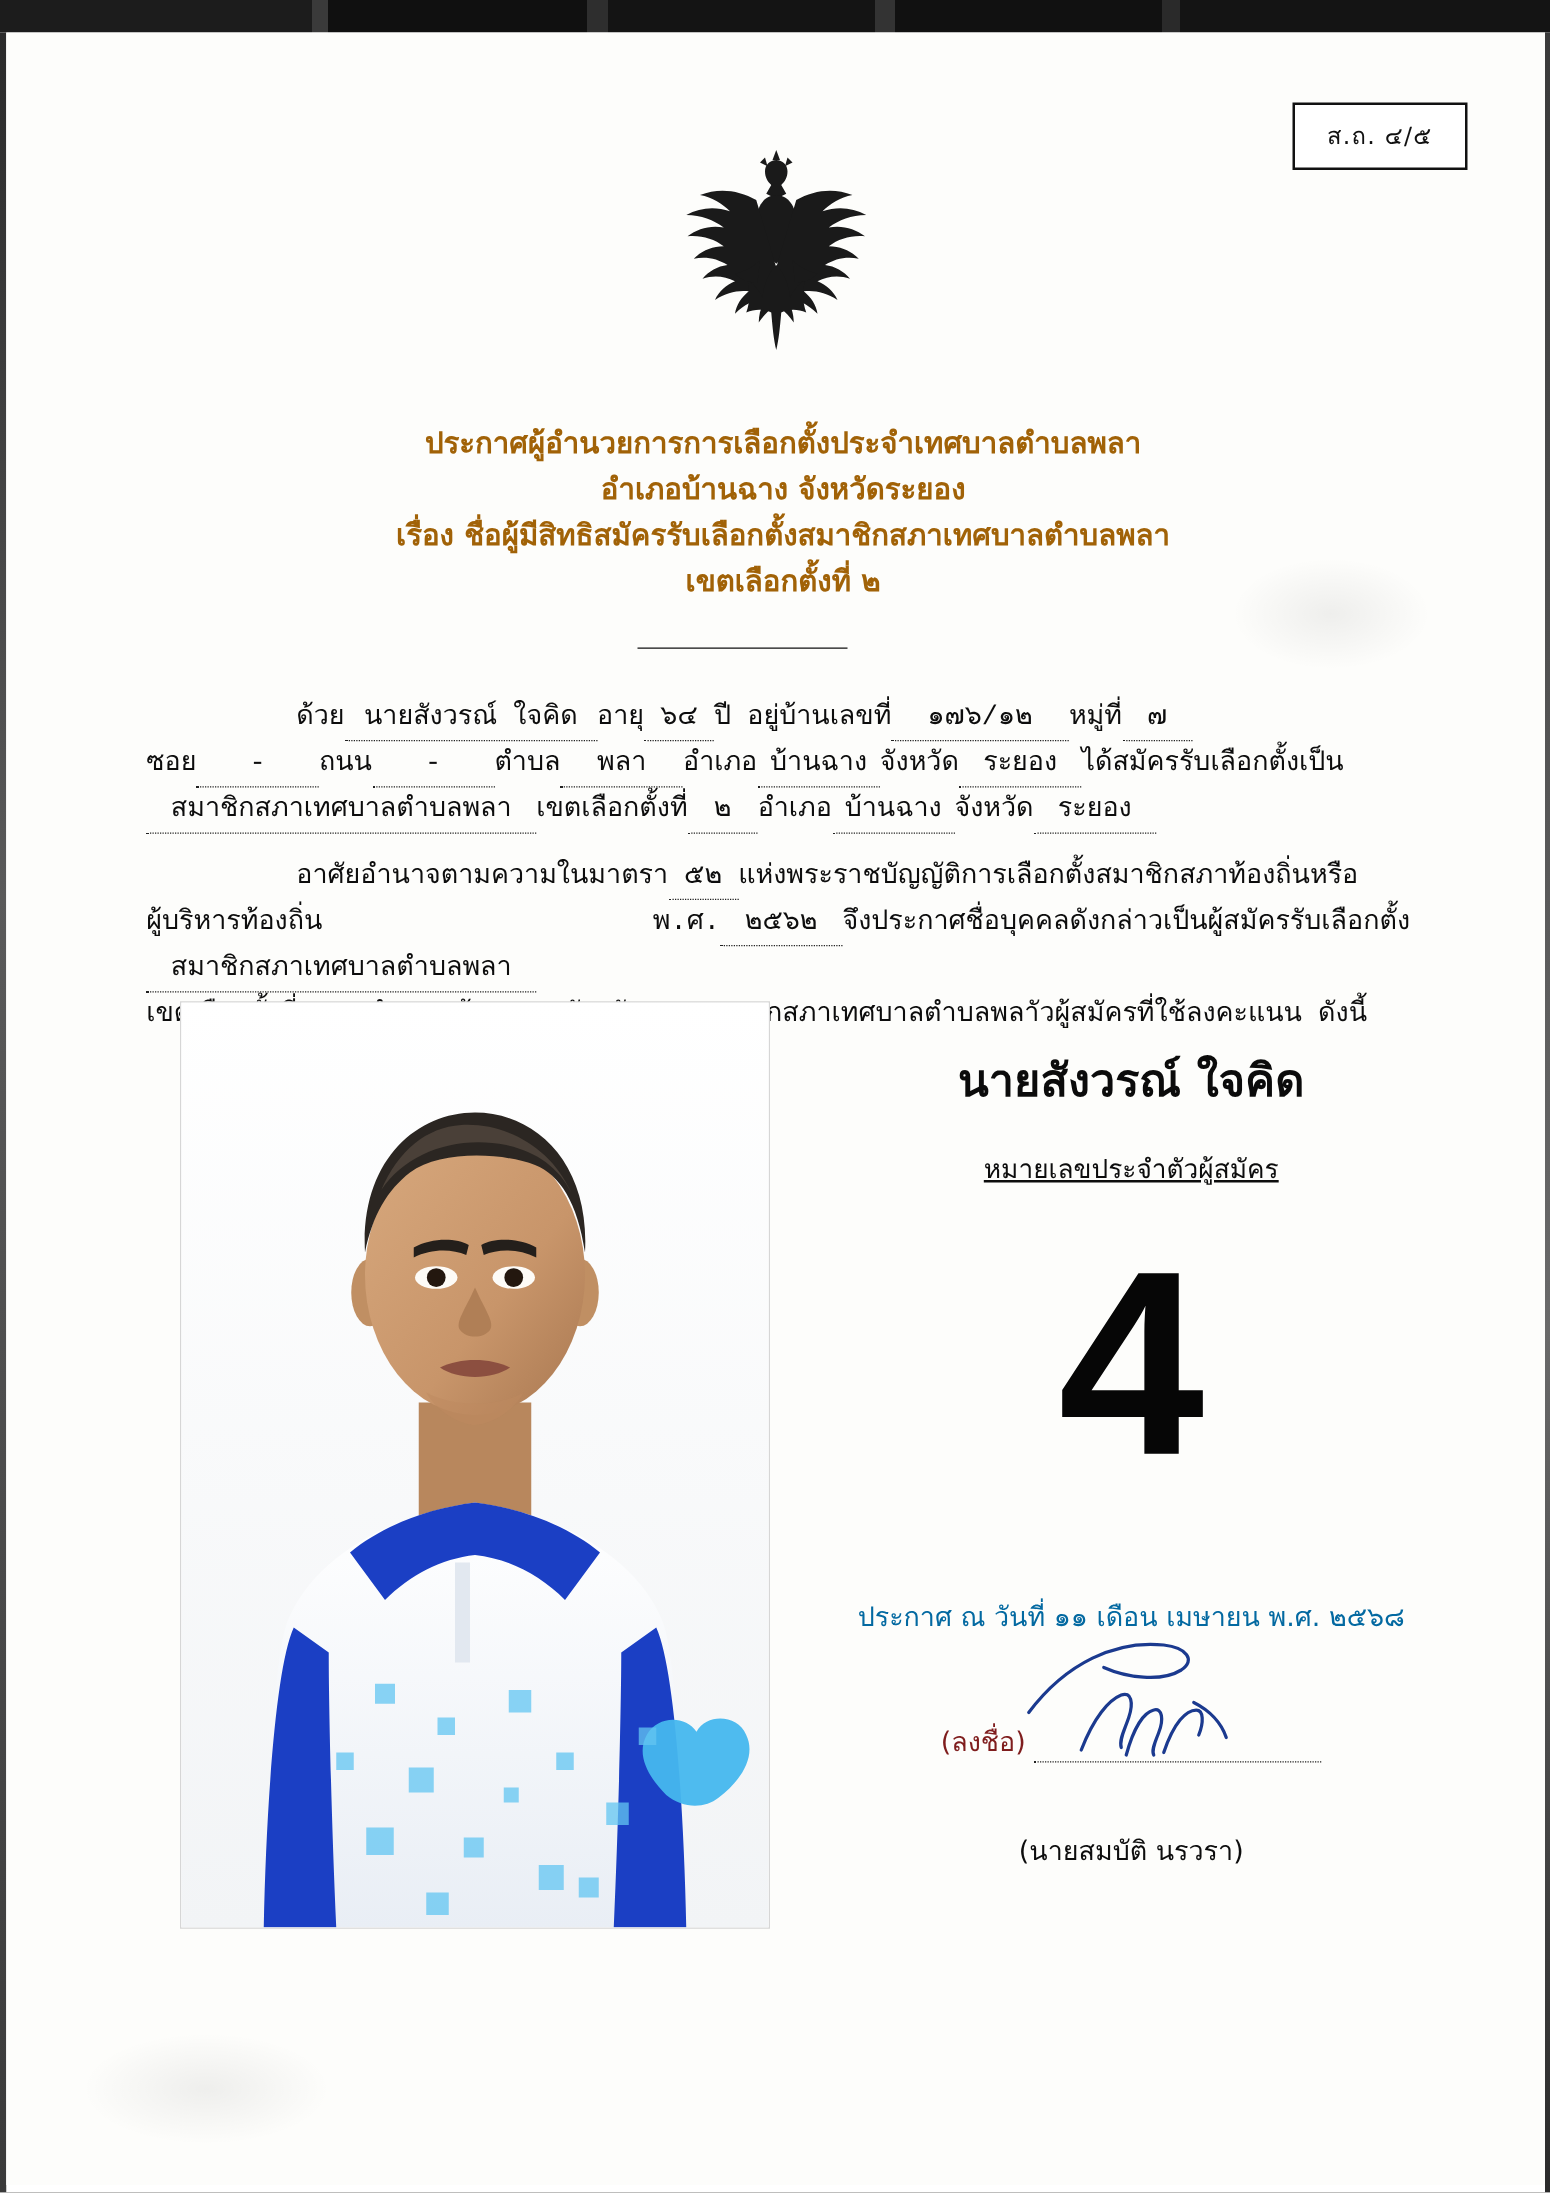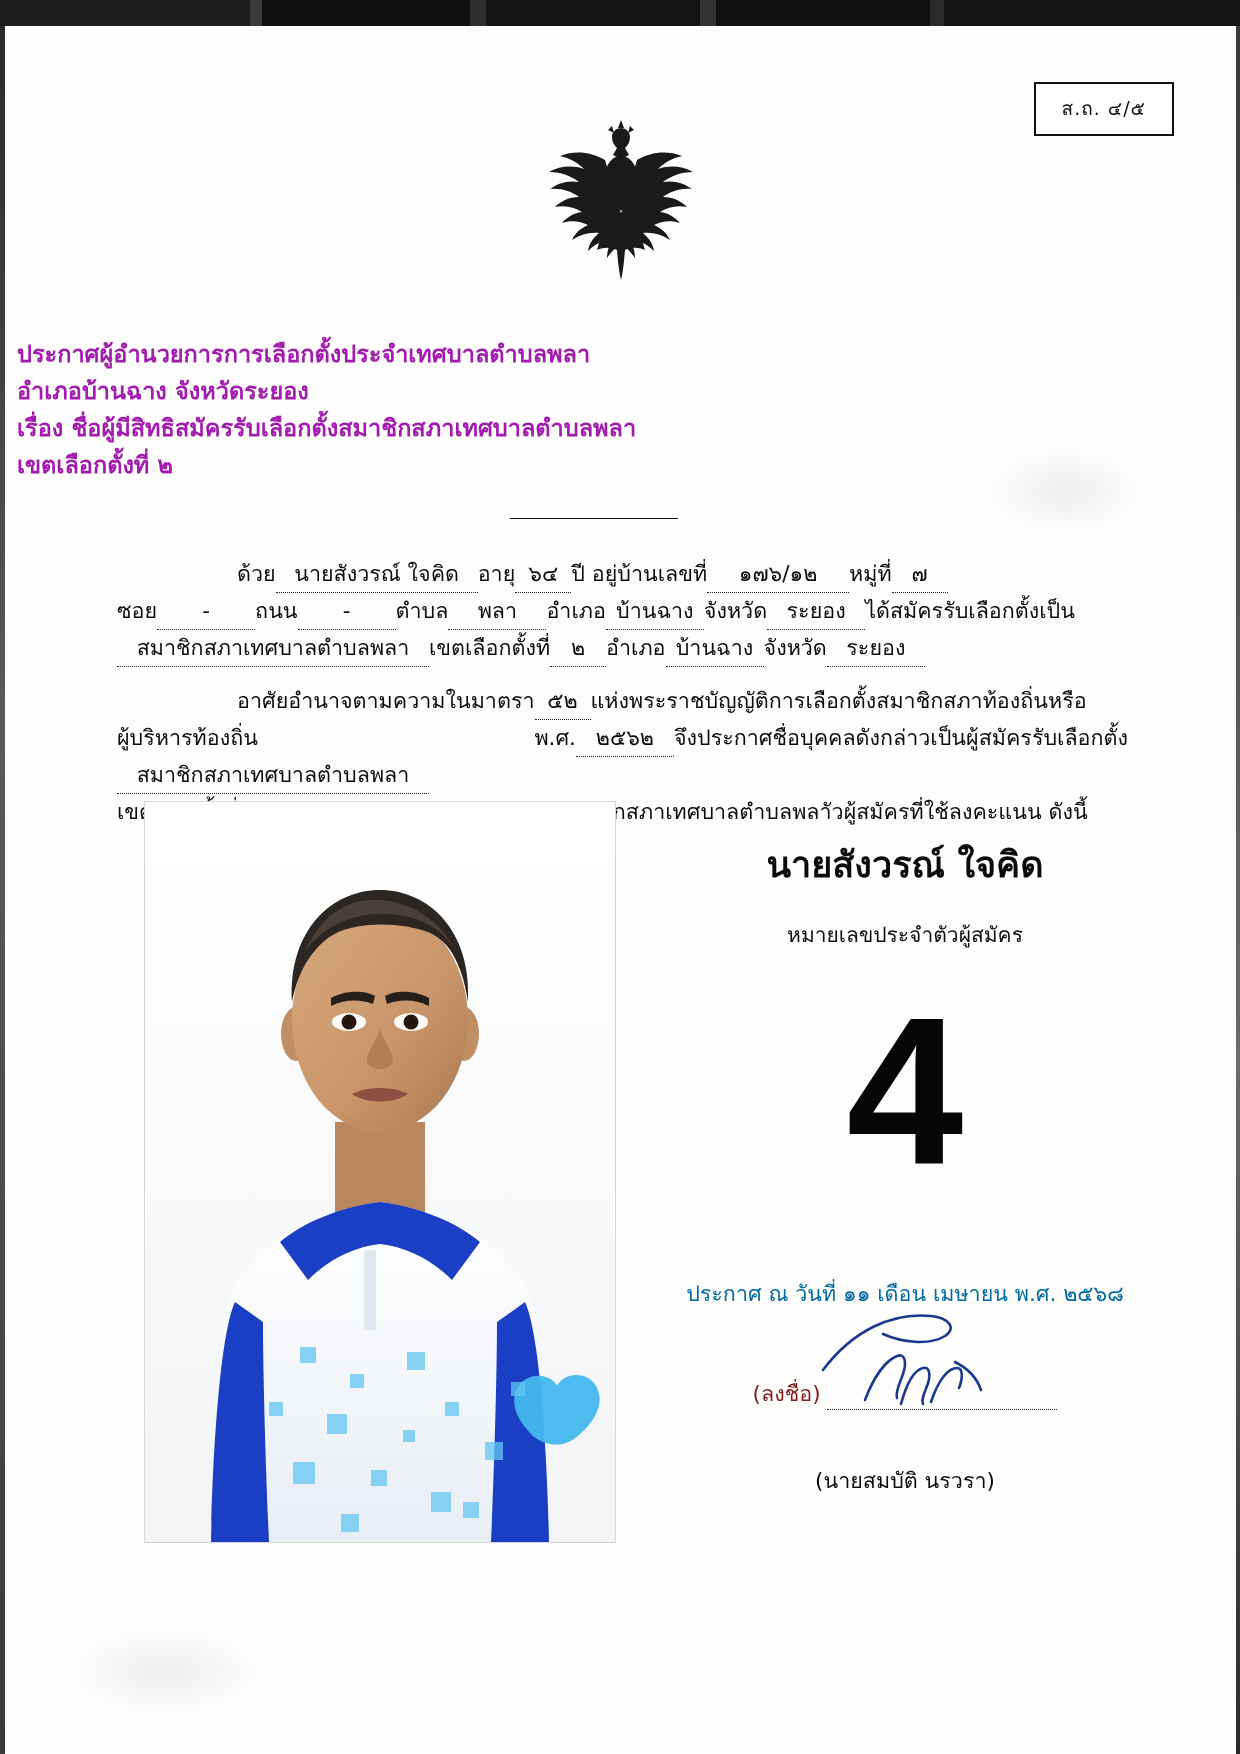"ประกาศผู้อำนวยการการเลือกตั้งประจำเทศบาล" .titles { color: #a21caf -> #a16207; text-align: left -> center }
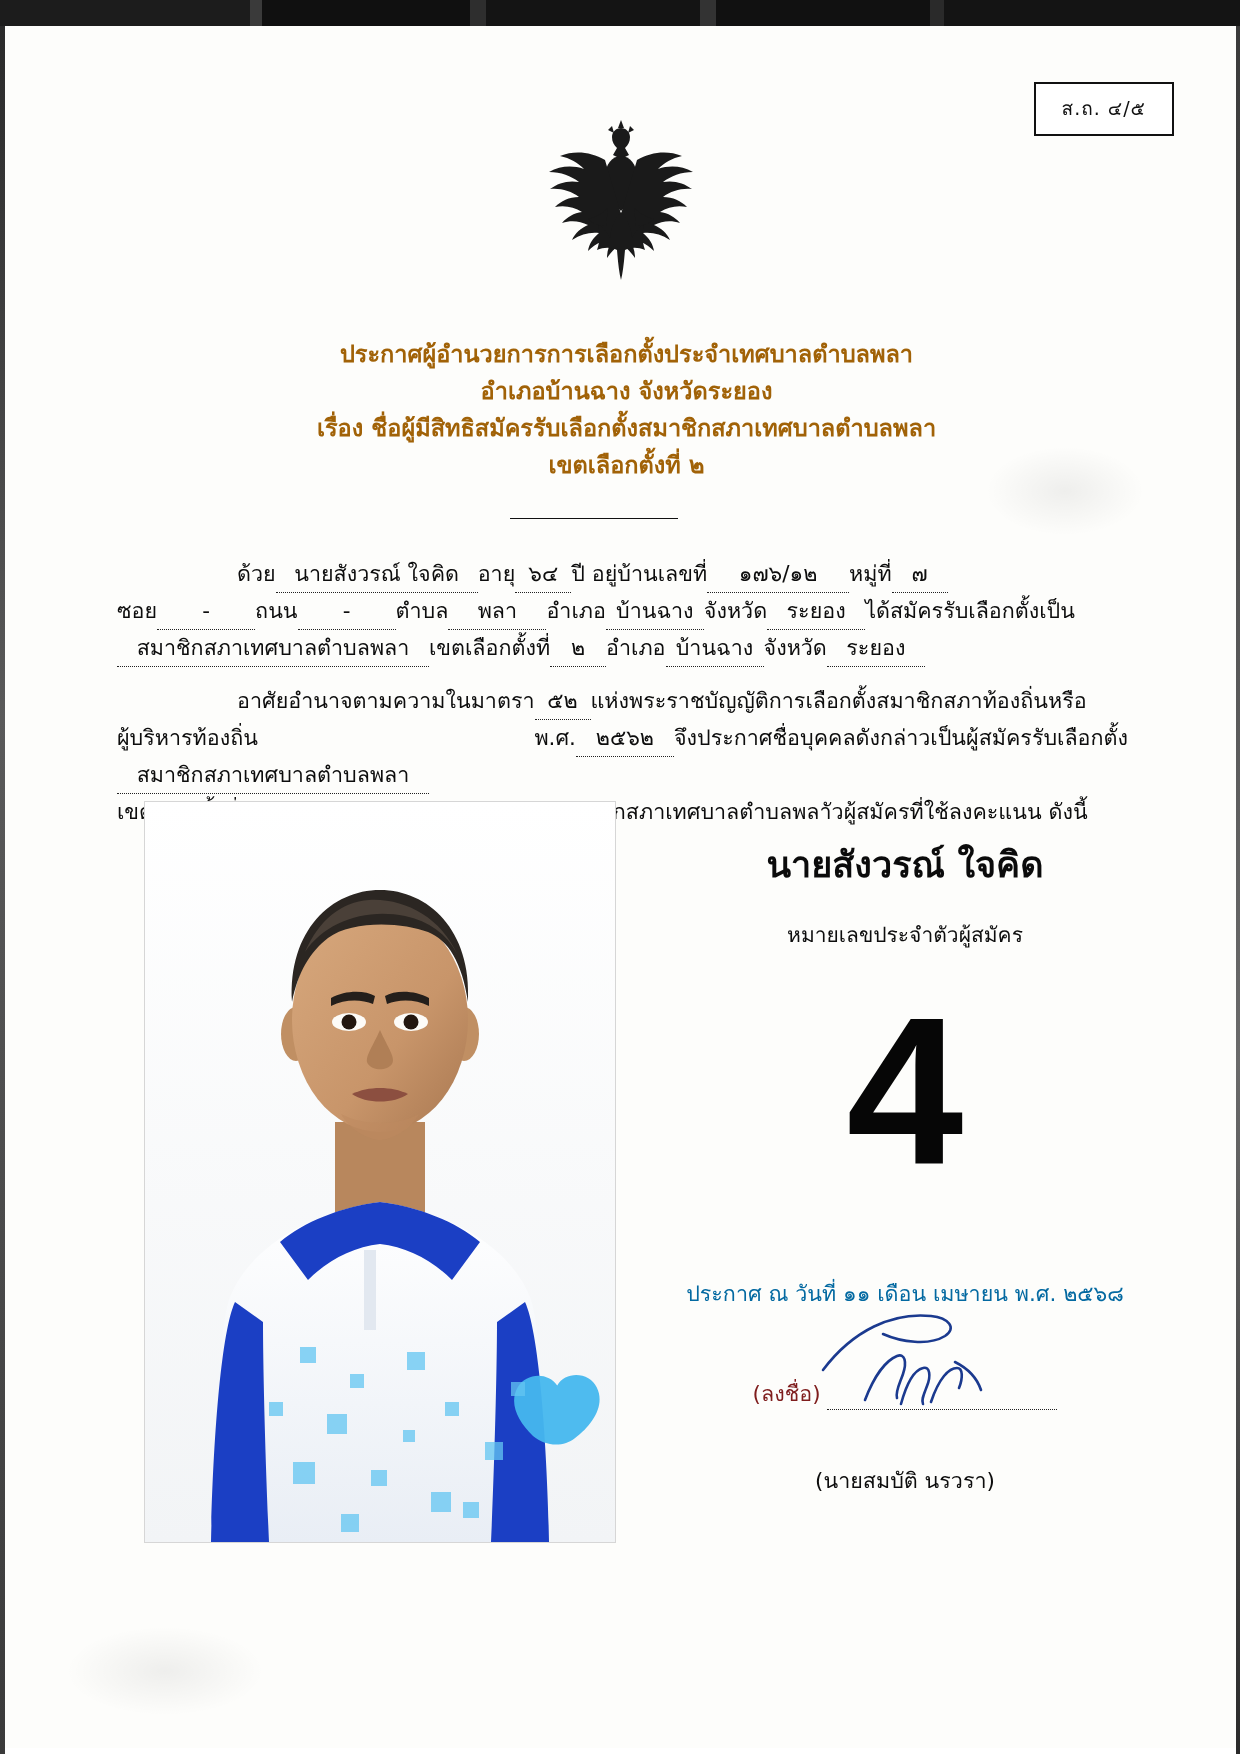"ด้วย นายสังวรณ์ ใจคิด อายุ ๖๔" .body-text { font-family: none -> Liberation Mono, monospace }
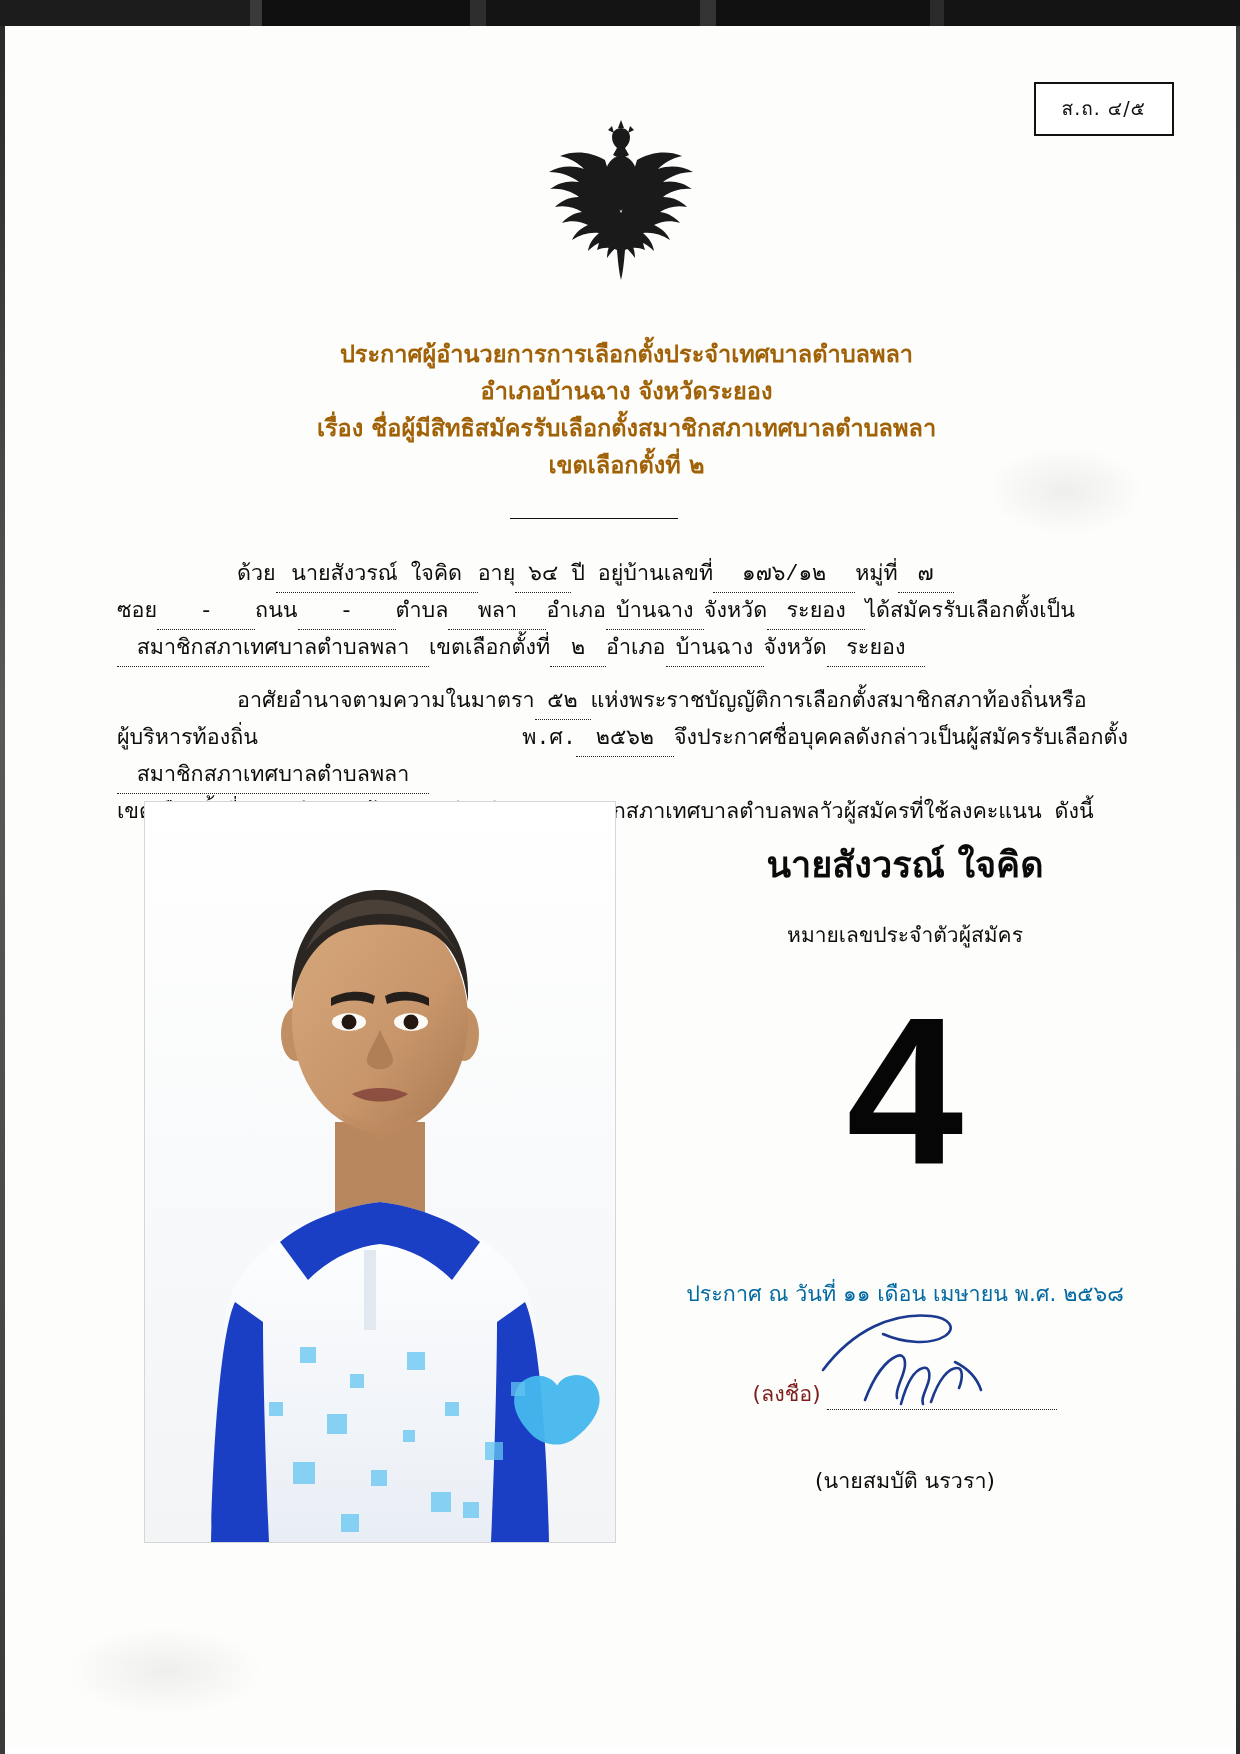"หมายเลขประจำตัวผู้สมัคร" .cand-sub { text-decoration: none -> underline }
